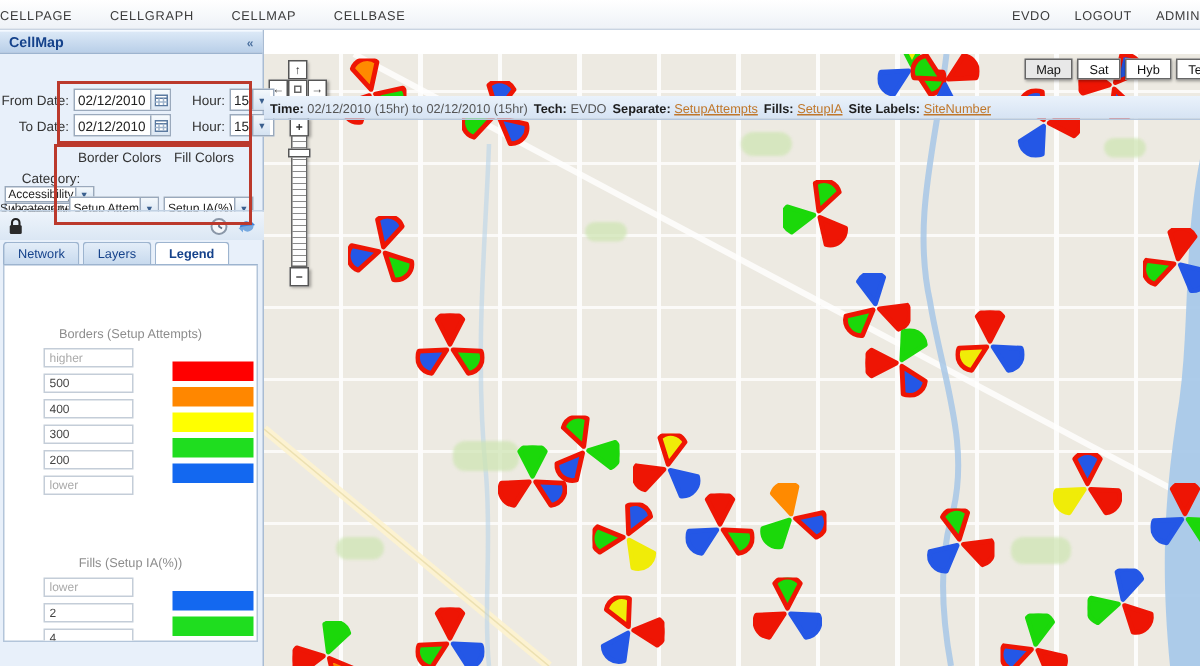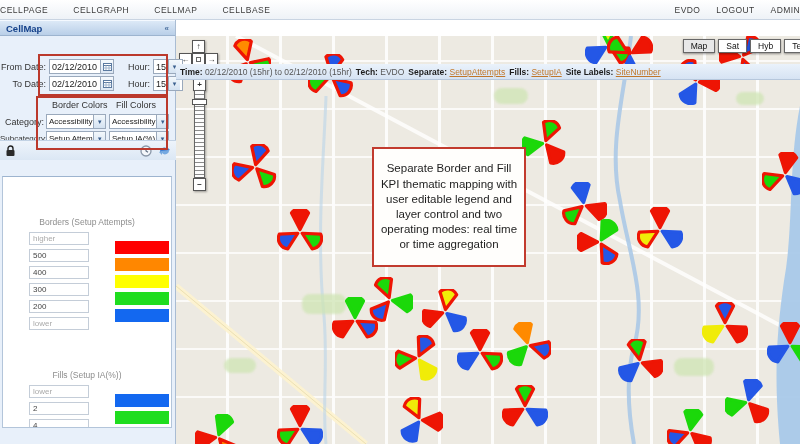"Category:" div.ctl-row { flex-direction: none -> column }
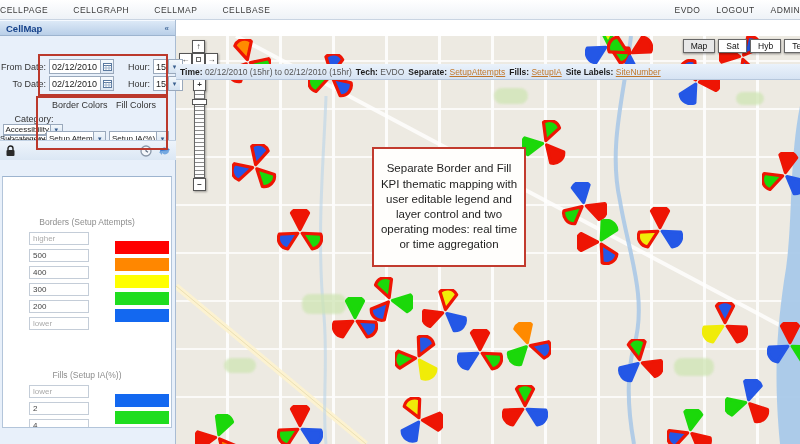"Network" div.tabs { html: none -> <div> <div>Network</div> <div>Layers</div> <div>Legend</div> </div> }
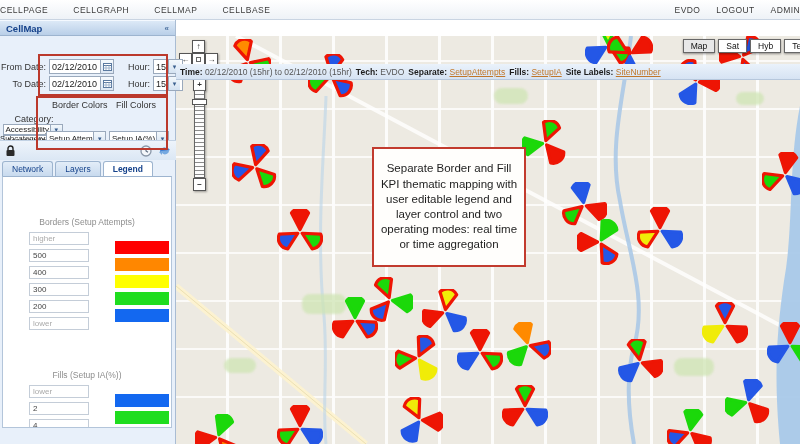"Separate Border and Fill KPI" div.callout { html: <div>Separate Border and Fill KPI thematic mapping with user editable legend and layer control and two operating modes: real time or time aggregation</div> -> none }
